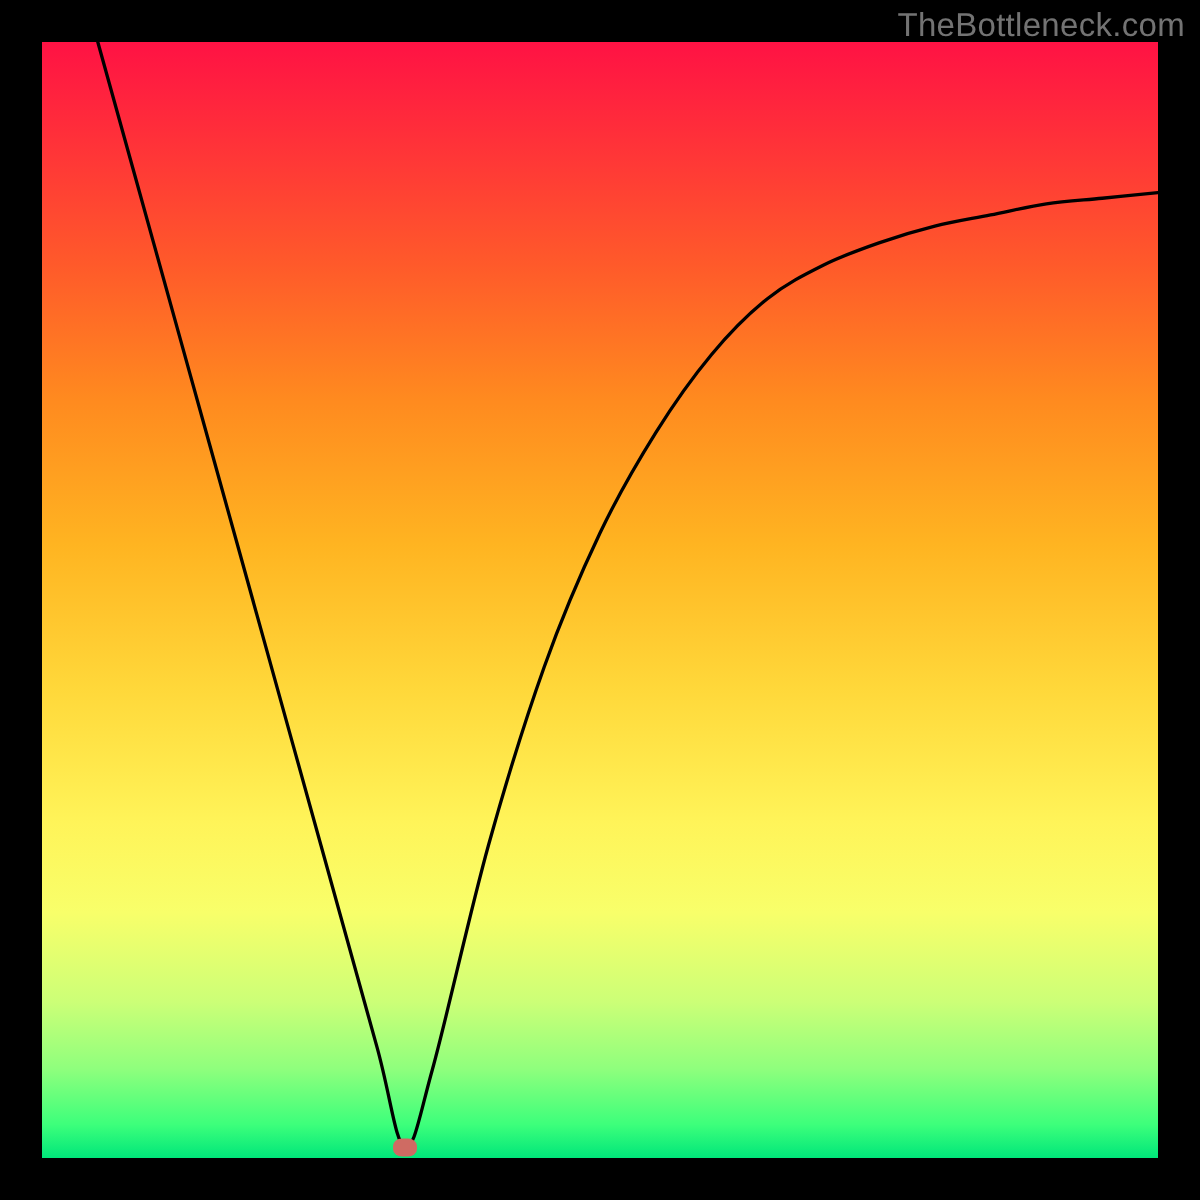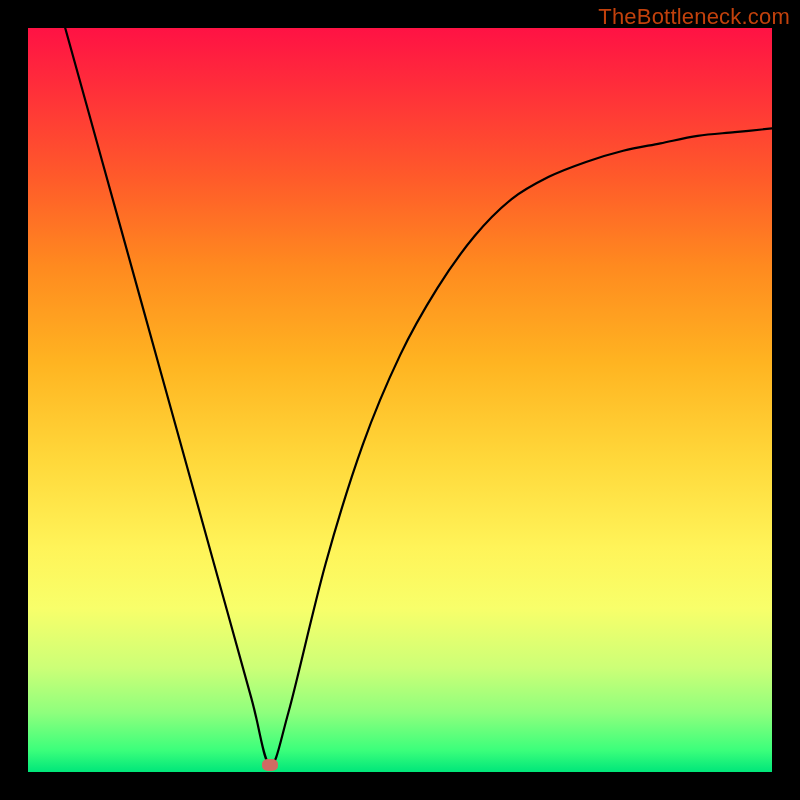"TheBottleneck.com" .watermark { color: #c2410c -> #737373 }
